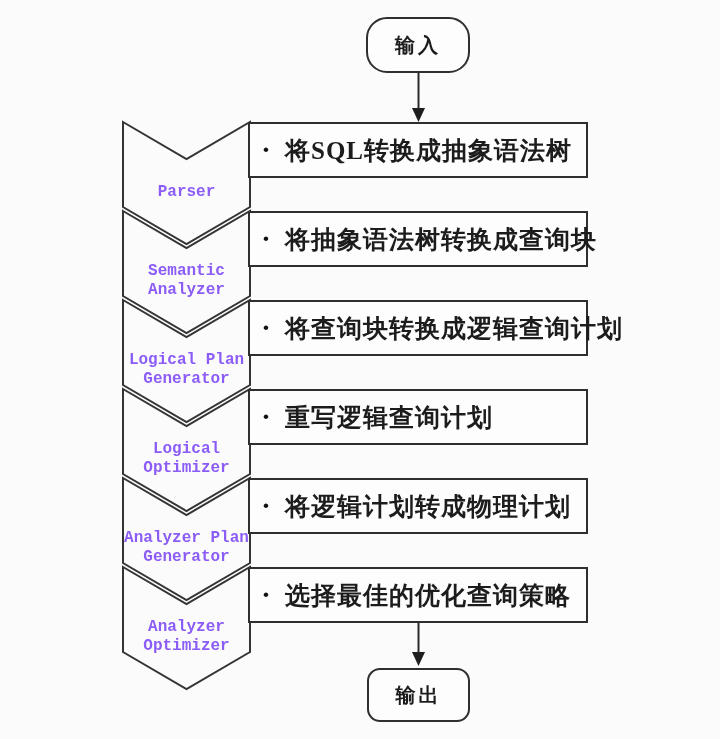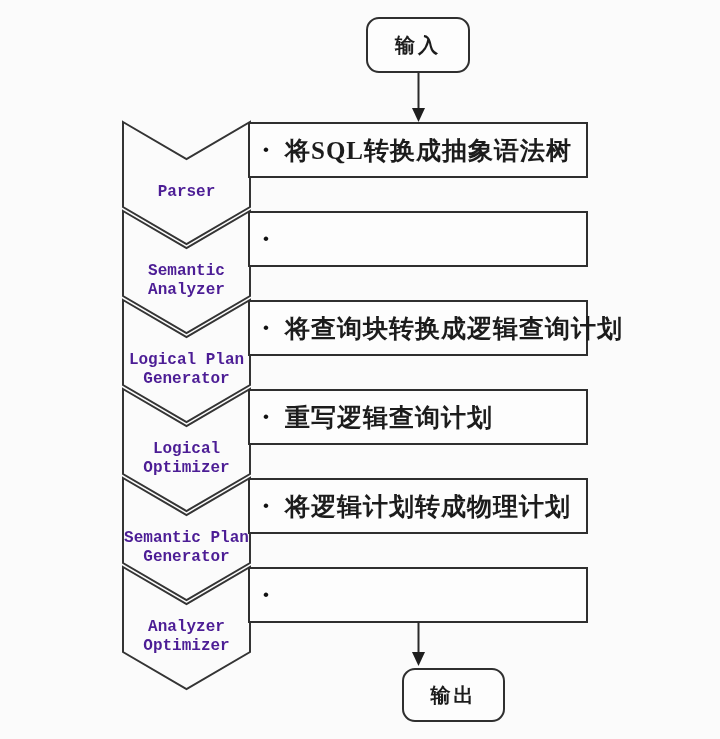"输入" #terminal-input { border-radius: none -> 21px }
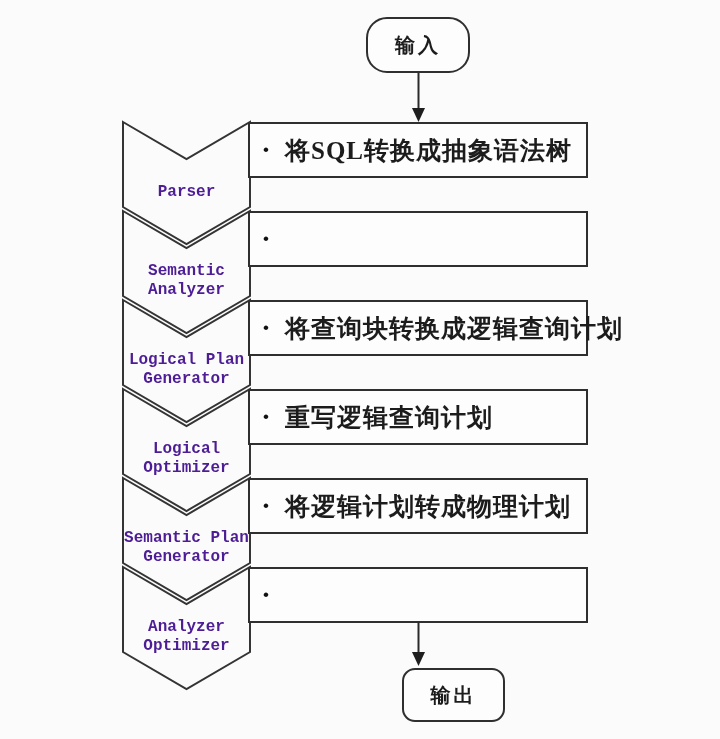"Parser" .chev-label { color: #4c1d95 -> #8b5cf6 }
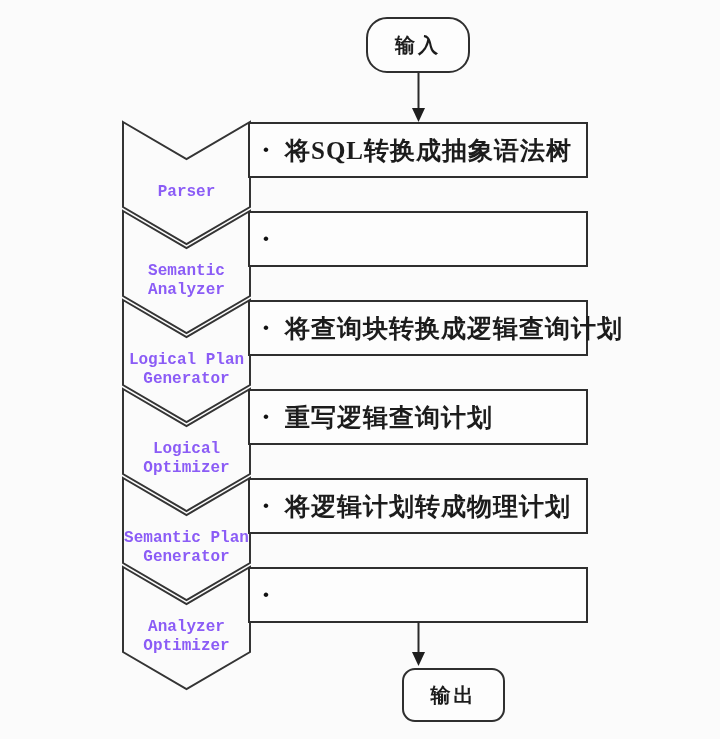"将抽象语法树转换成查询块" span.desc-text { html: none -> <span>将抽象语法树转换成查询块</span> }
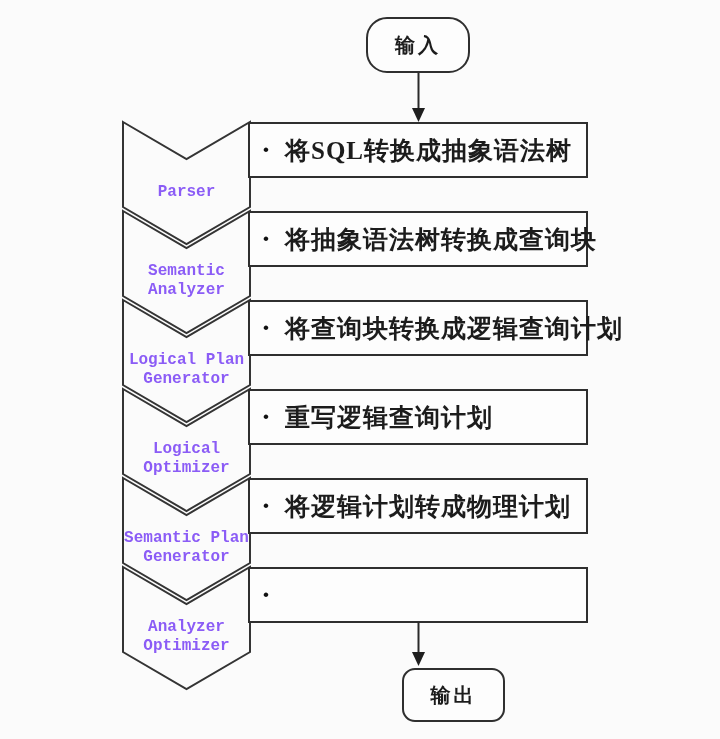"Semantic Plan" div.chev-label { text: Semantic -> Analyzer }
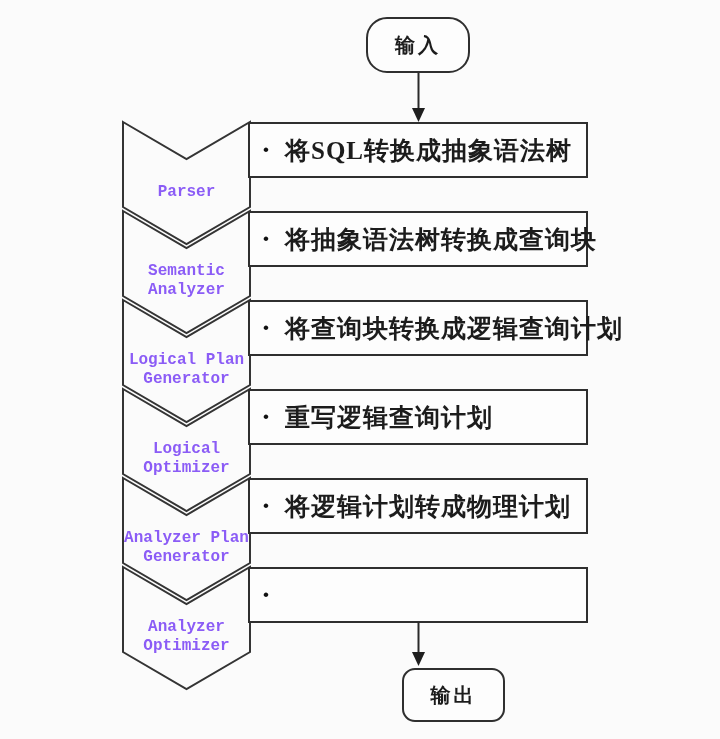"选择最佳的优化查询策略" span.desc-text { html: none -> <span>选择最佳的优化查询策略</span> }
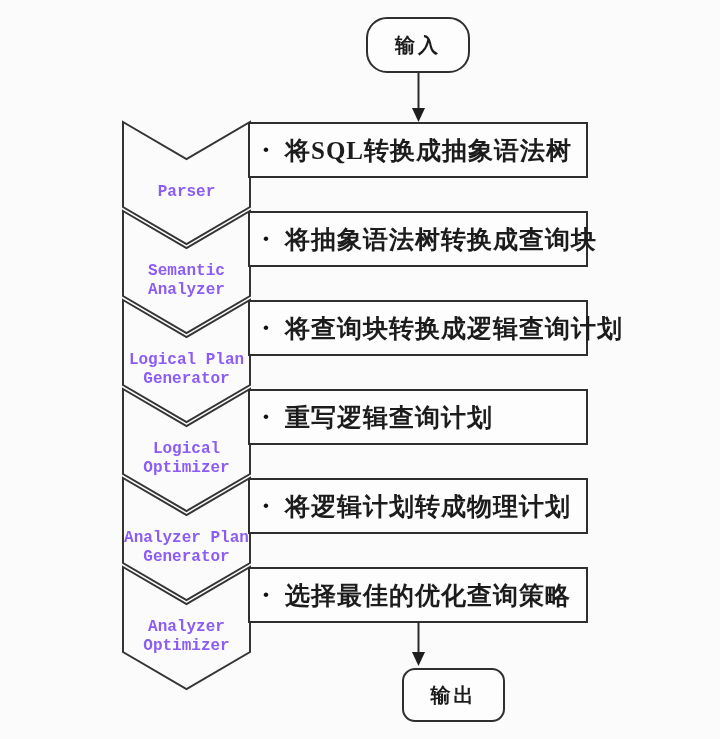"输出" #terminal-output { margin-left: 35px -> none }
